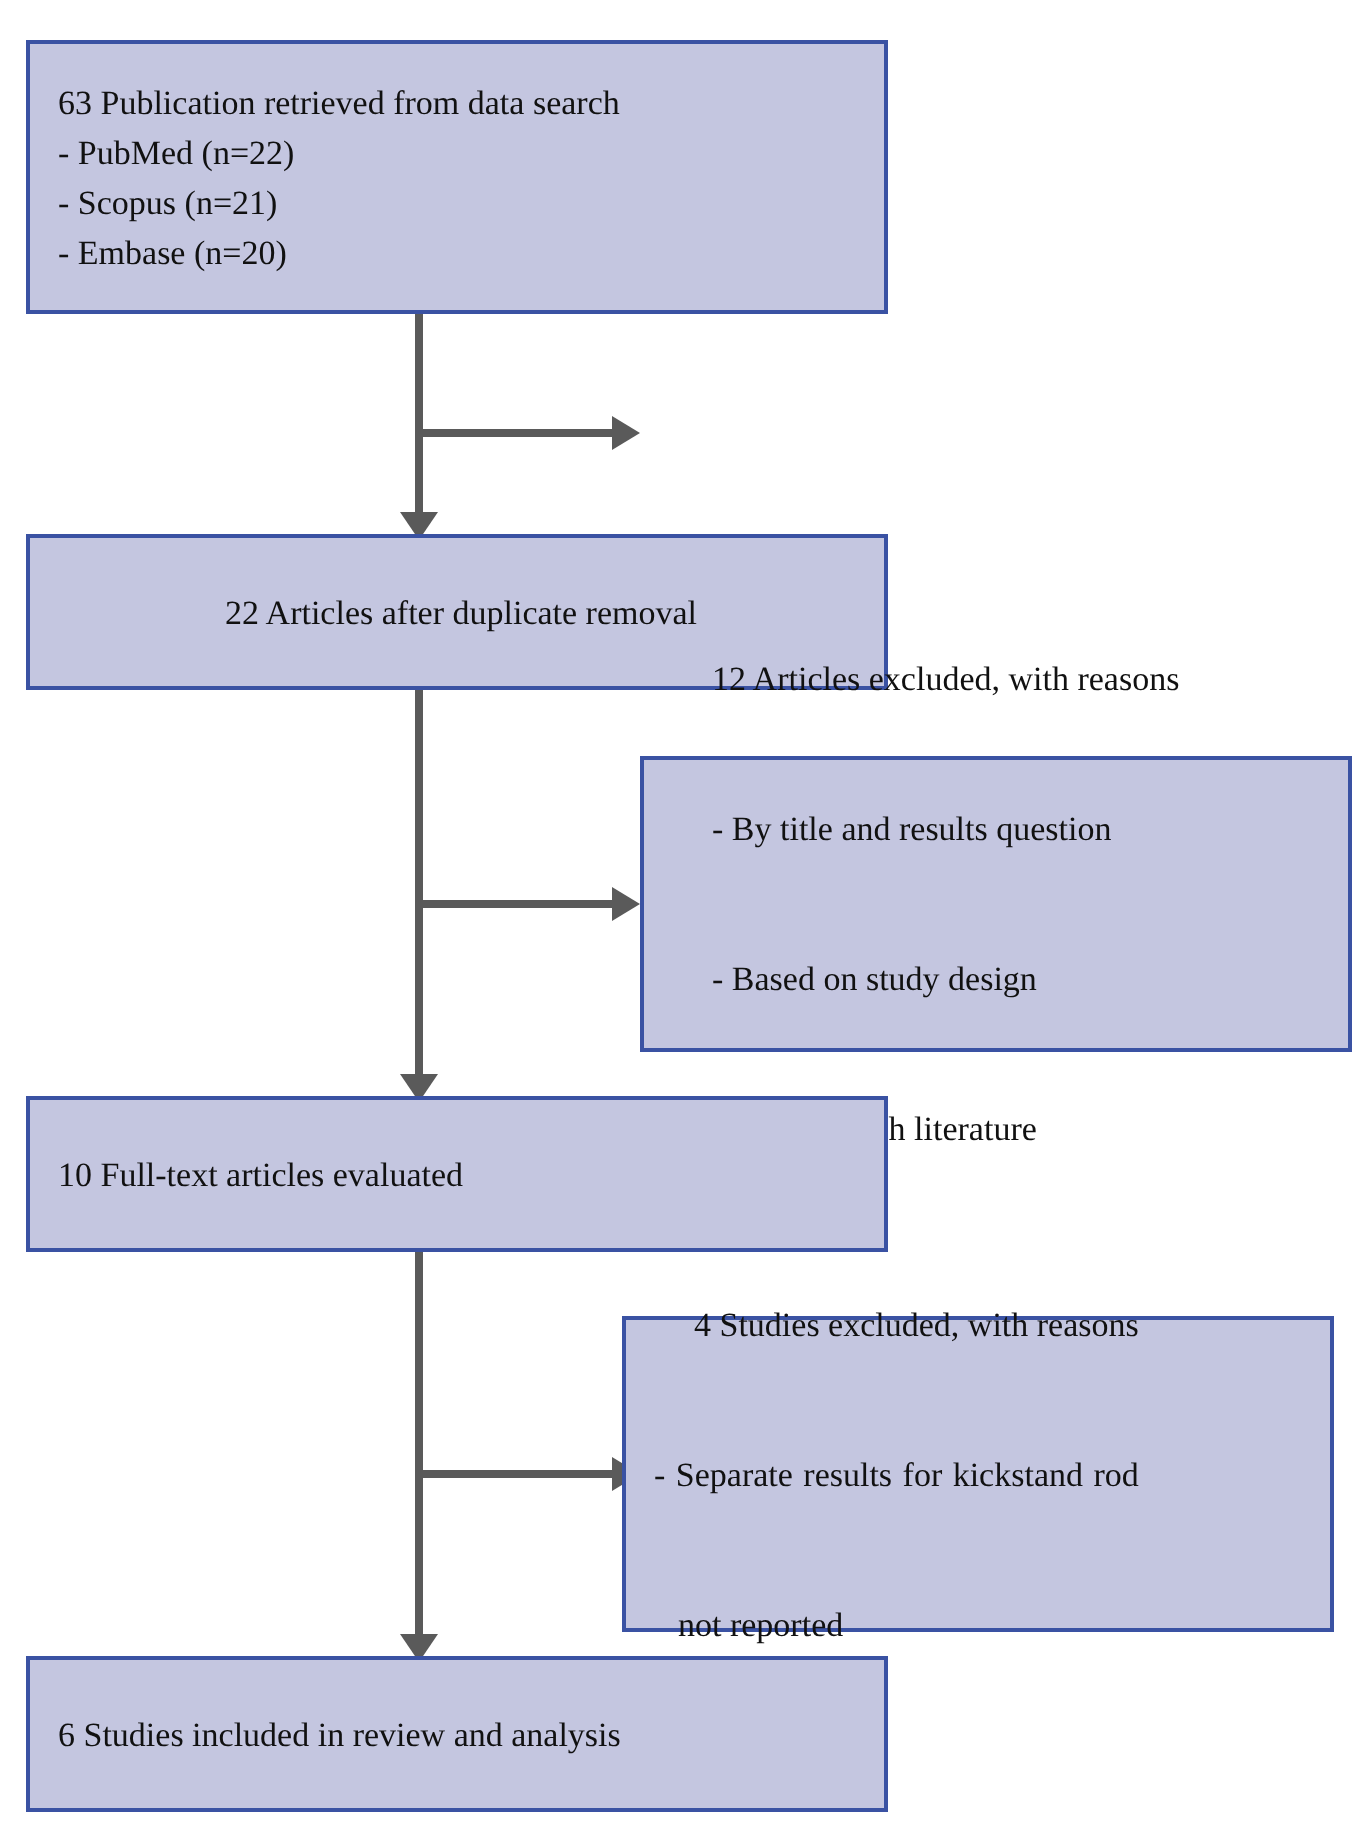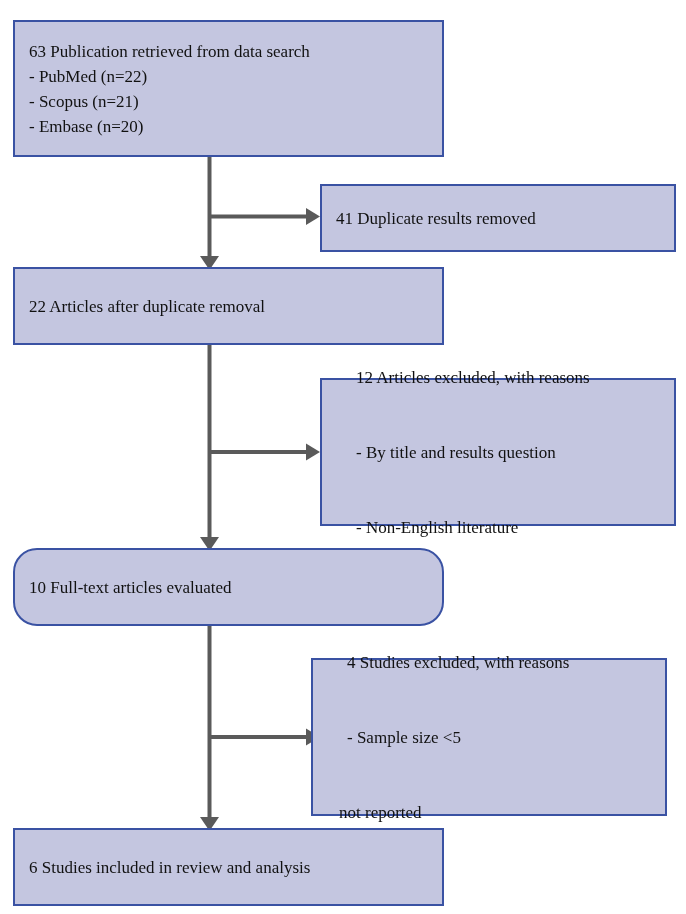"41 Duplicate results removed" div.node { html: <div> <div>41 Duplicate results removed</div> </div> -> none }
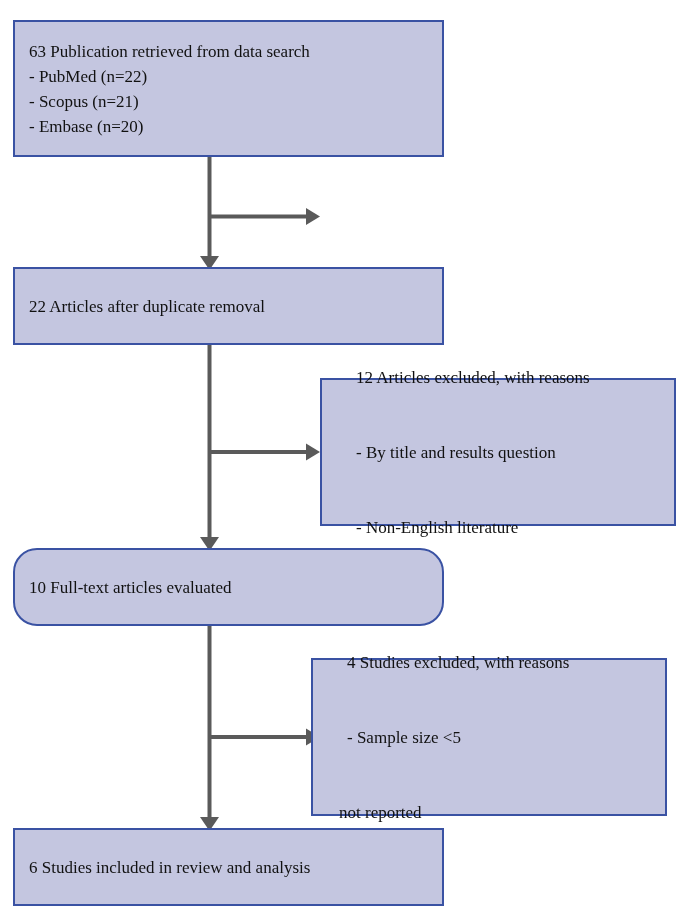"22 Articles after duplicate removal" #node-after-dedup { justify-content: none -> center }
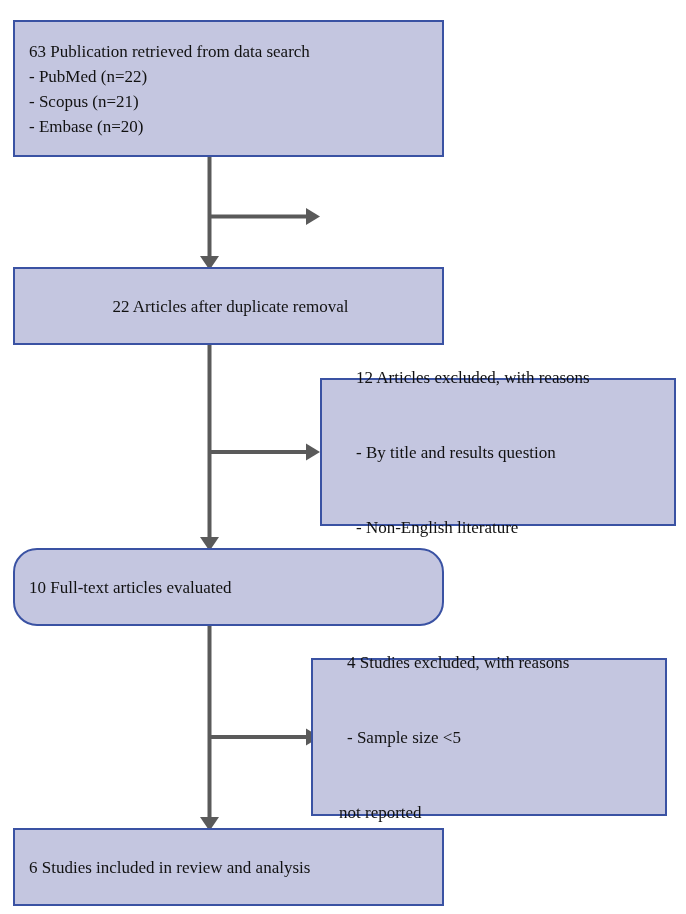"- Based on study design" span.hang { html: none -> <span>- Based on study design</span> }
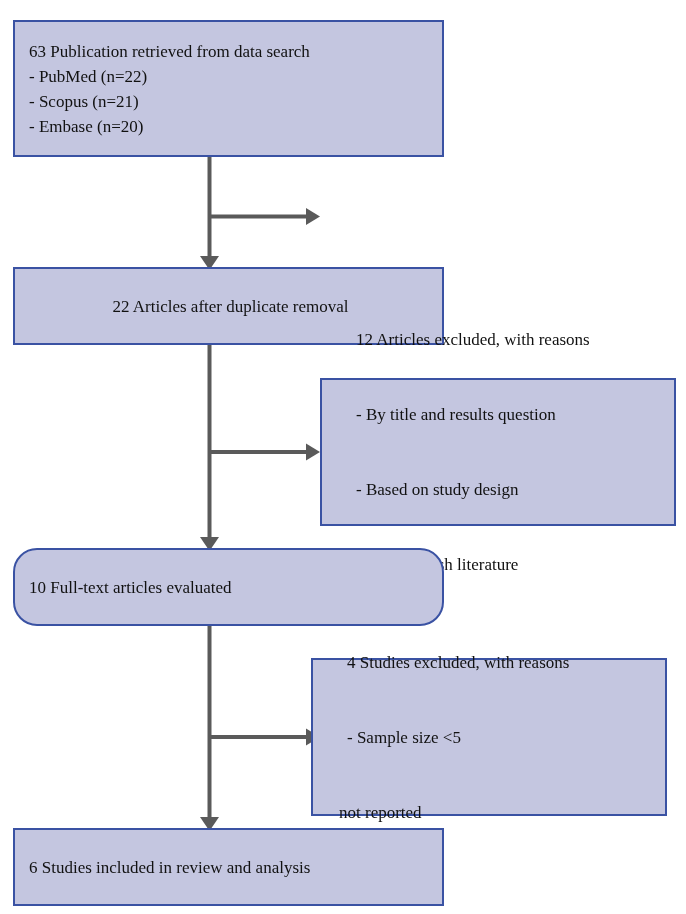"10 Full-text articles evaluated" #node-fulltext { border-radius: 24px -> none }
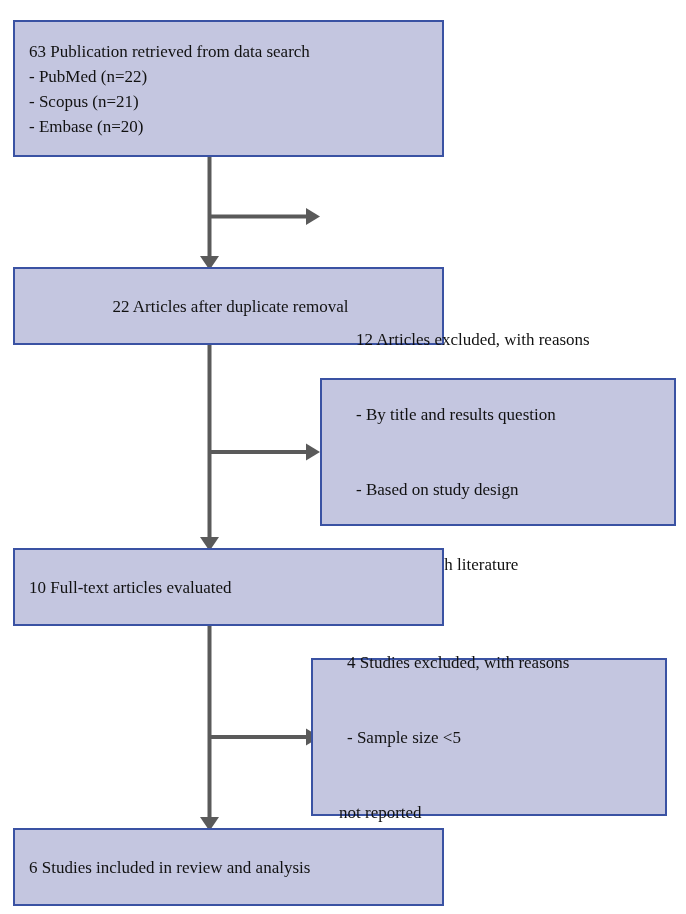"- Sample size <5" span.hang { html: <span>- Sample size &lt;5</span> -> none }
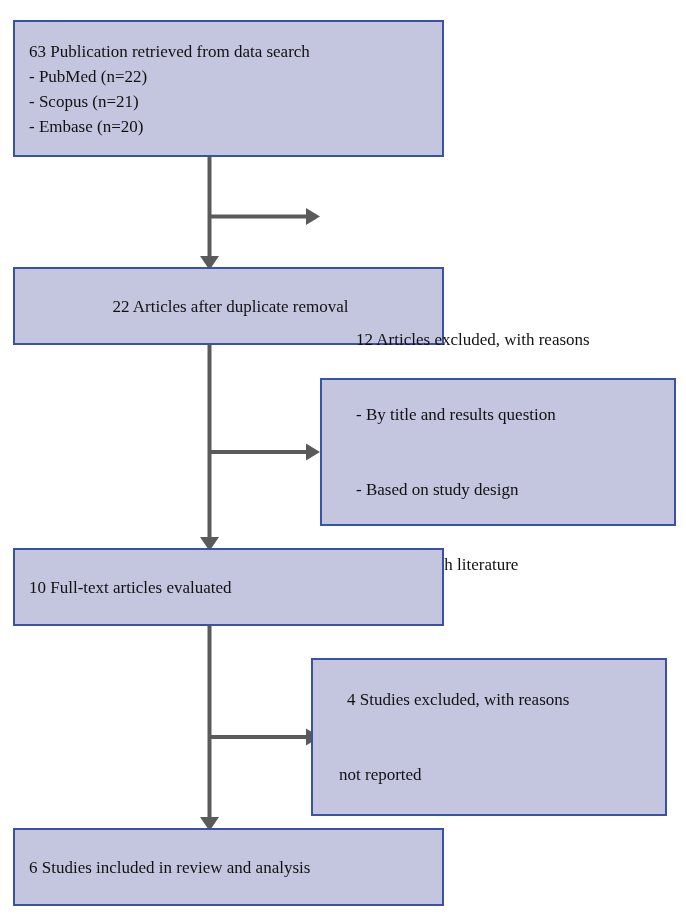"- Separate results for kickstand" span.just-line { html: none -> <span>- Separate results for kickstand rod</span> }
